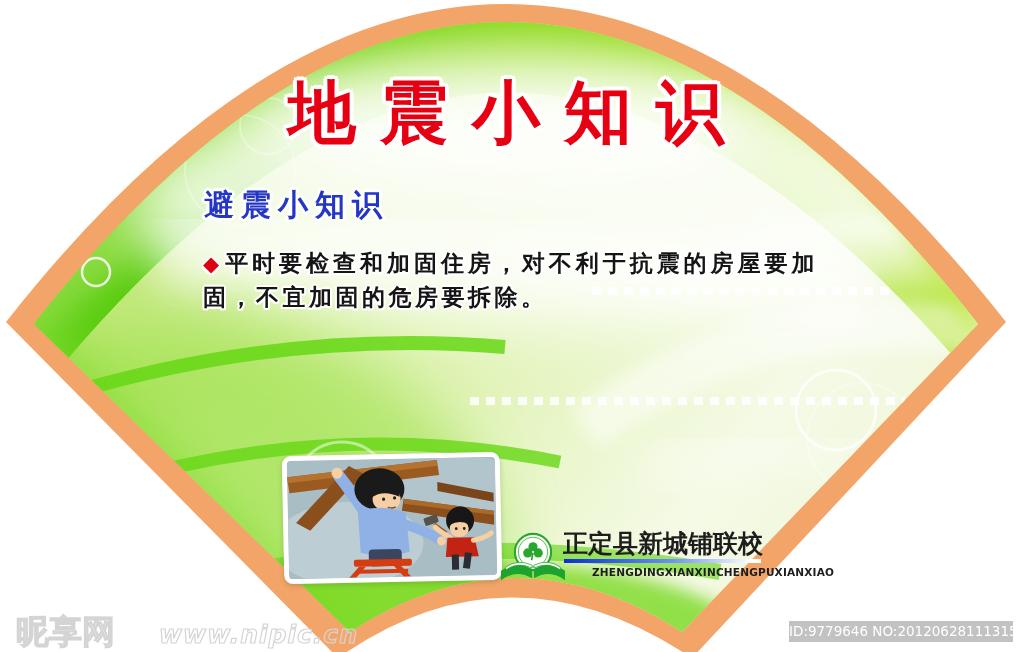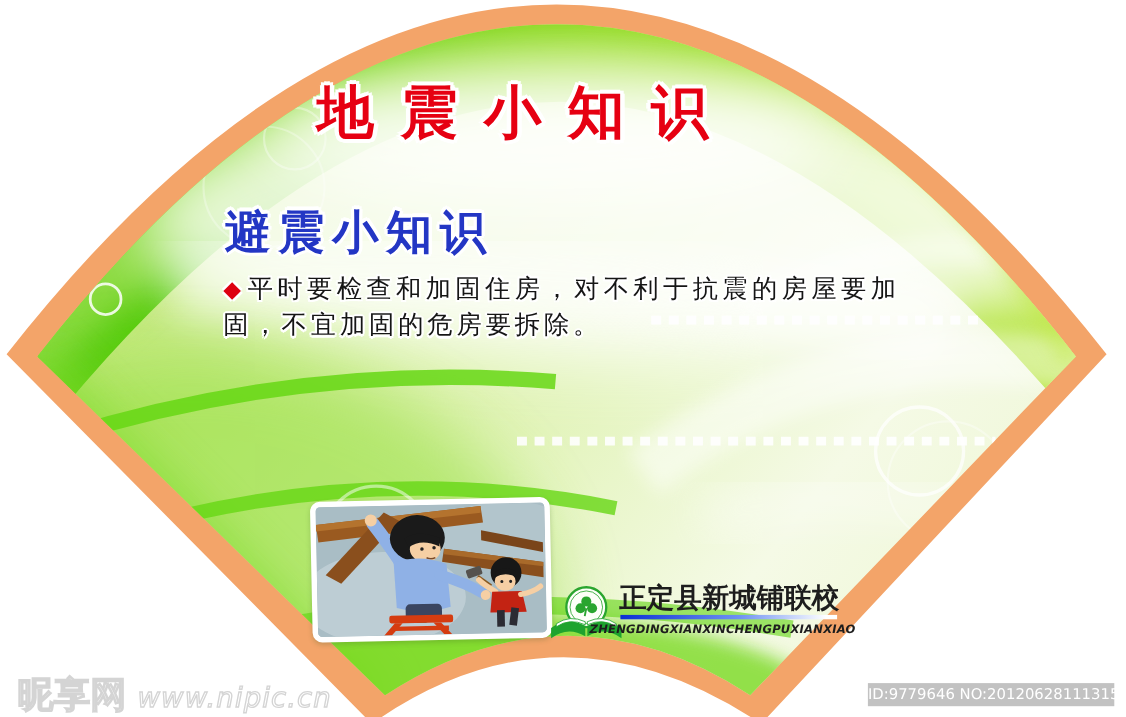"地震小知识" .poster-title { font-size: 52px -> 68px }
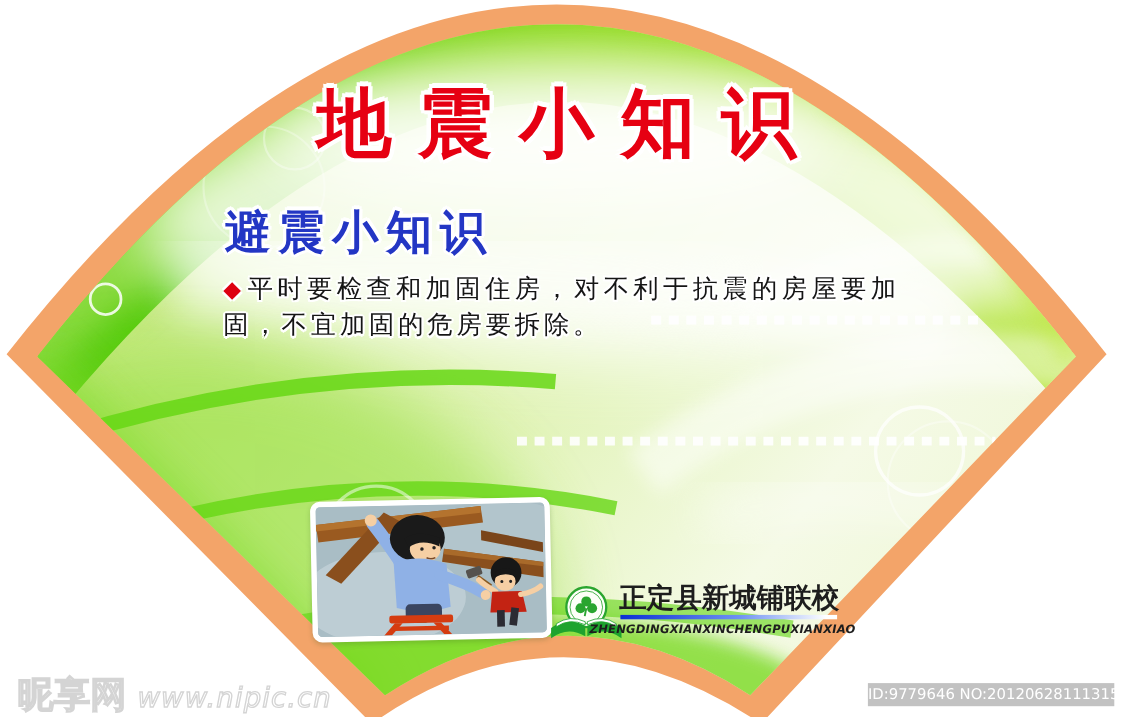"避震小知识" .poster-subtitle { font-size: 42px -> 30px }
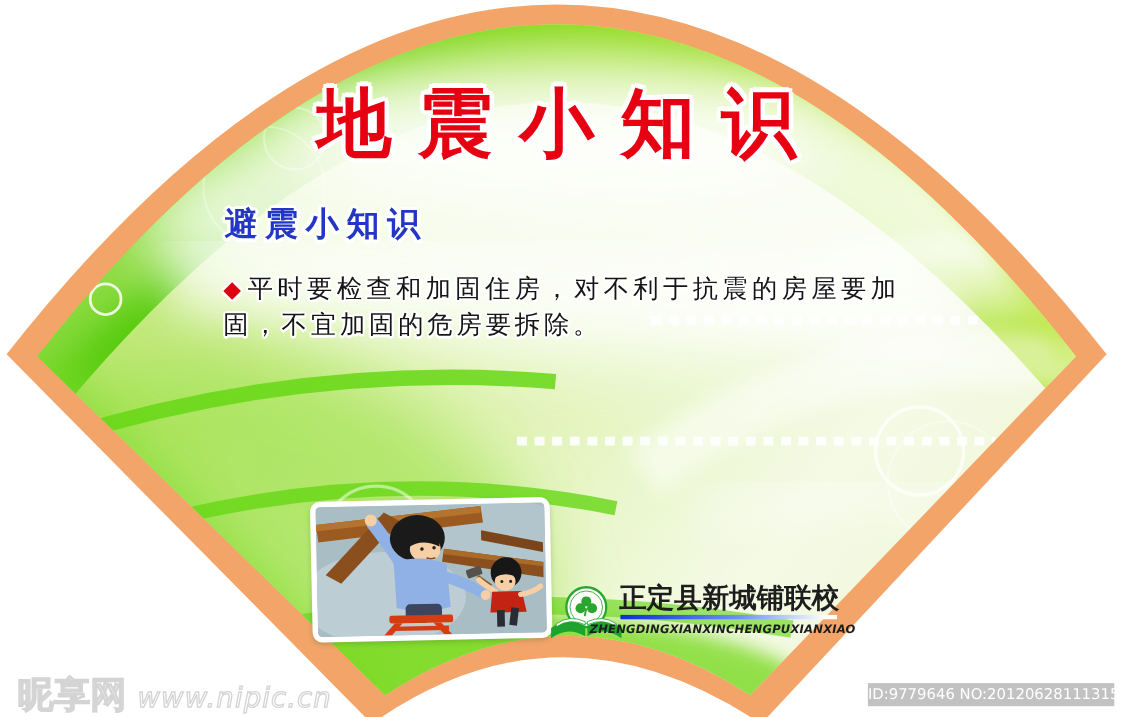"◆平时要检查和加固住房，对不利于抗震的房屋要加固，不宜加固的危房要拆除。" .tips { font-weight: normal -> bold }
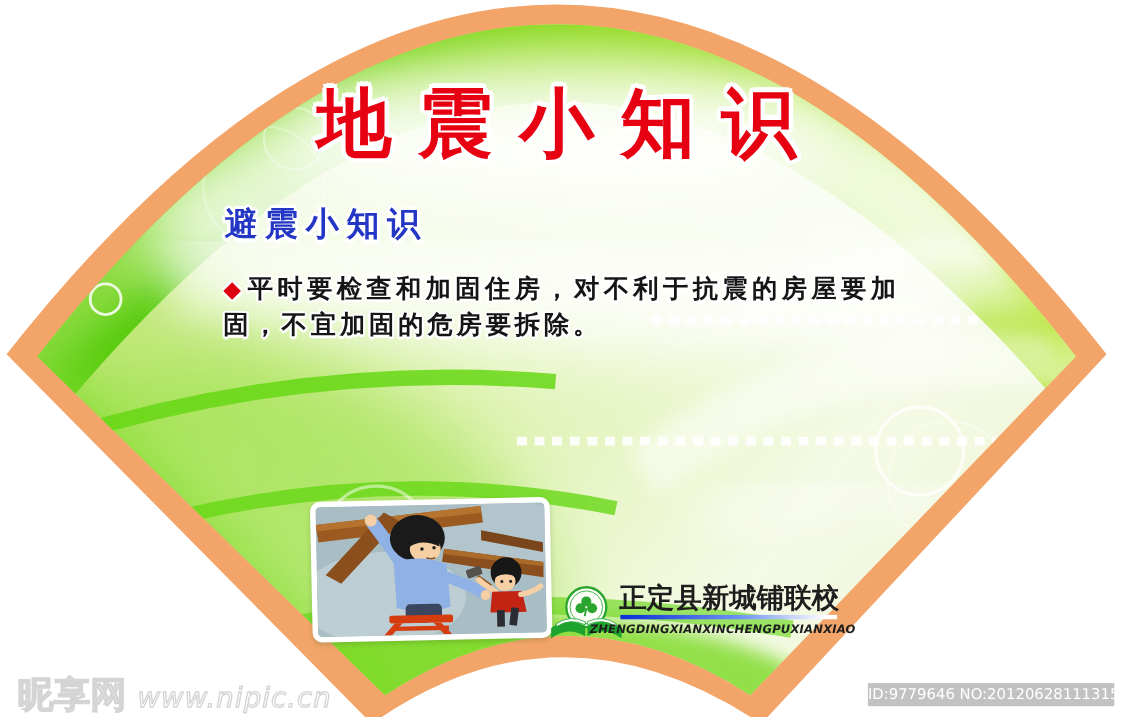"ZHENGDINGXIANXINCHENGPUXIANXIAO" .school-pinyin { font-style: italic -> none; left: 536px -> 592px }
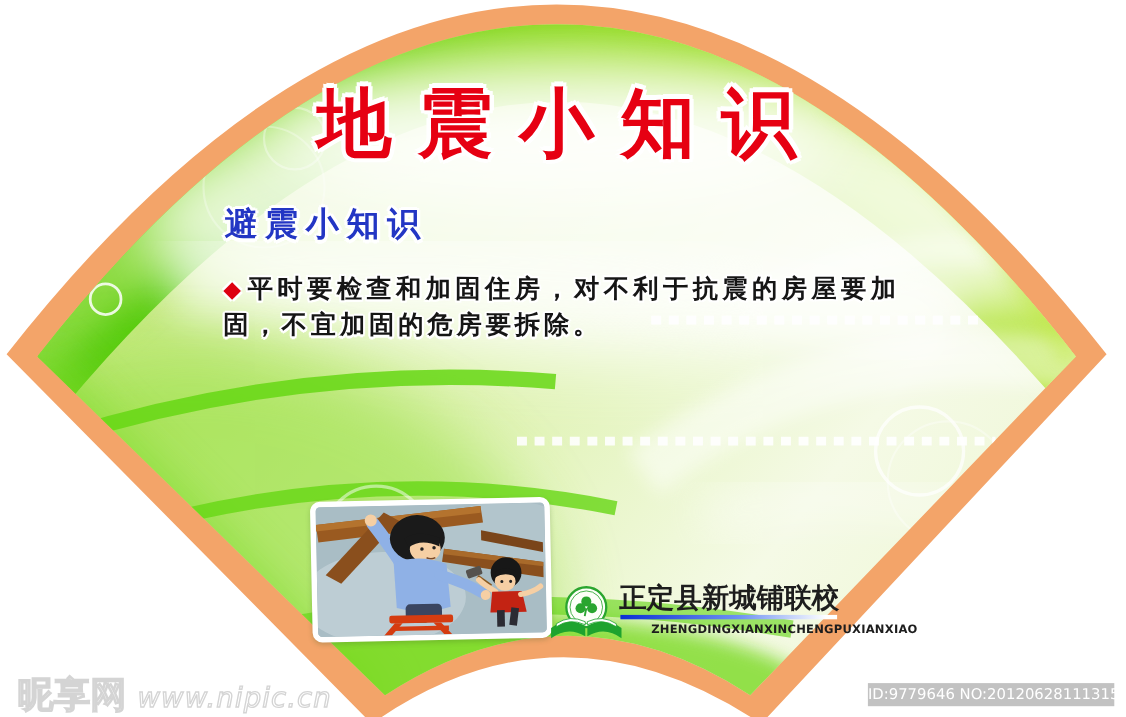"www.nipic.cn" .nipic .url { font-weight: normal -> bold; margin-left: none -> 34px }
